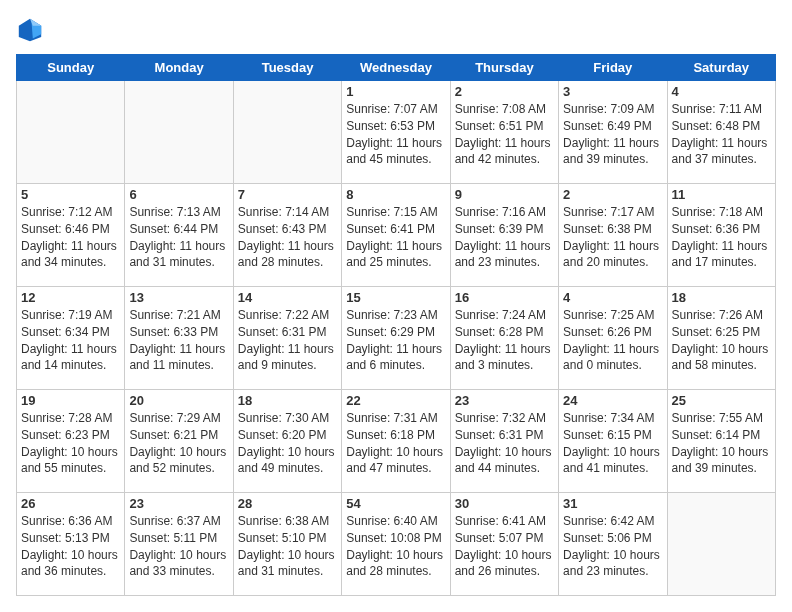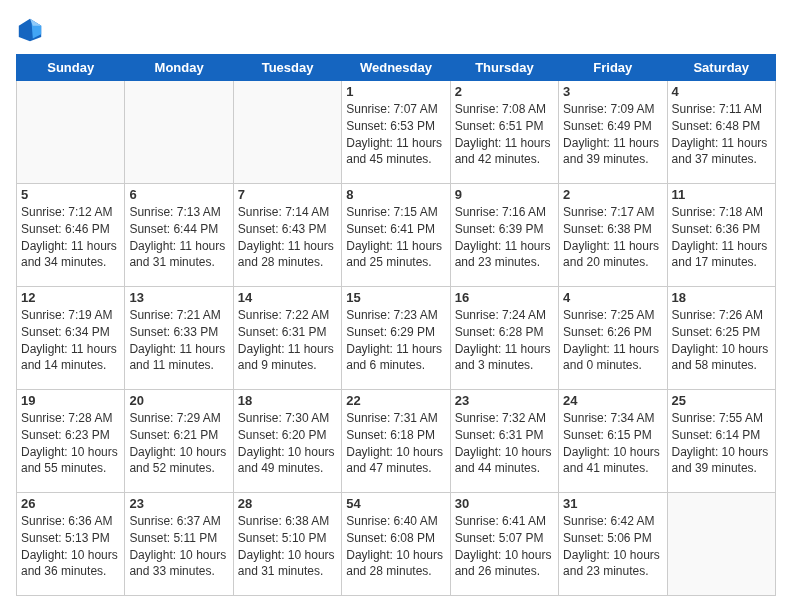"Sunrise: 6:40 AM Sunset: 6:08" div.day-info { text: 6:08 -> 10:08 }
